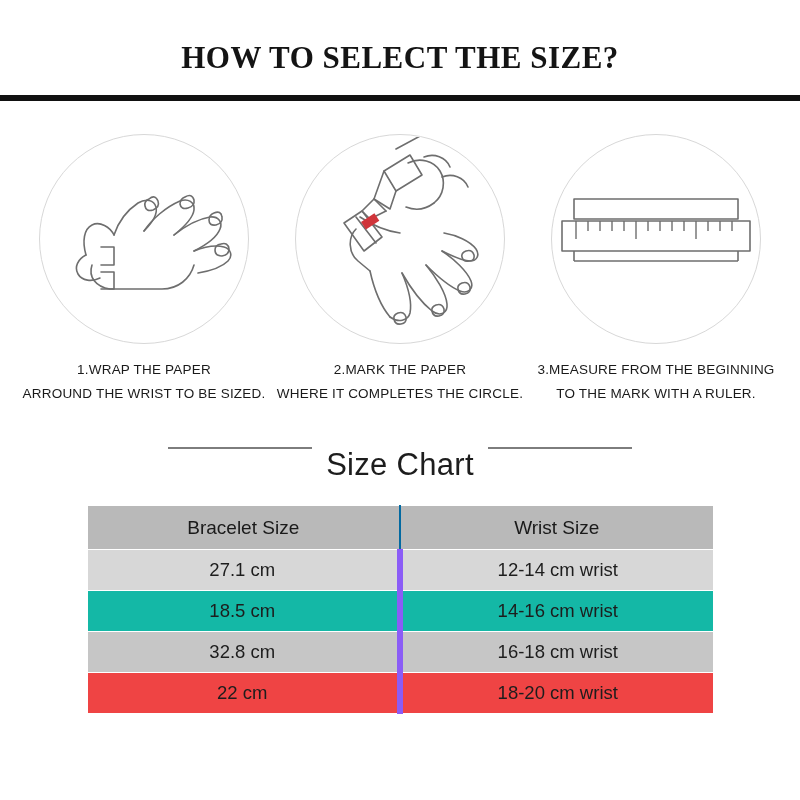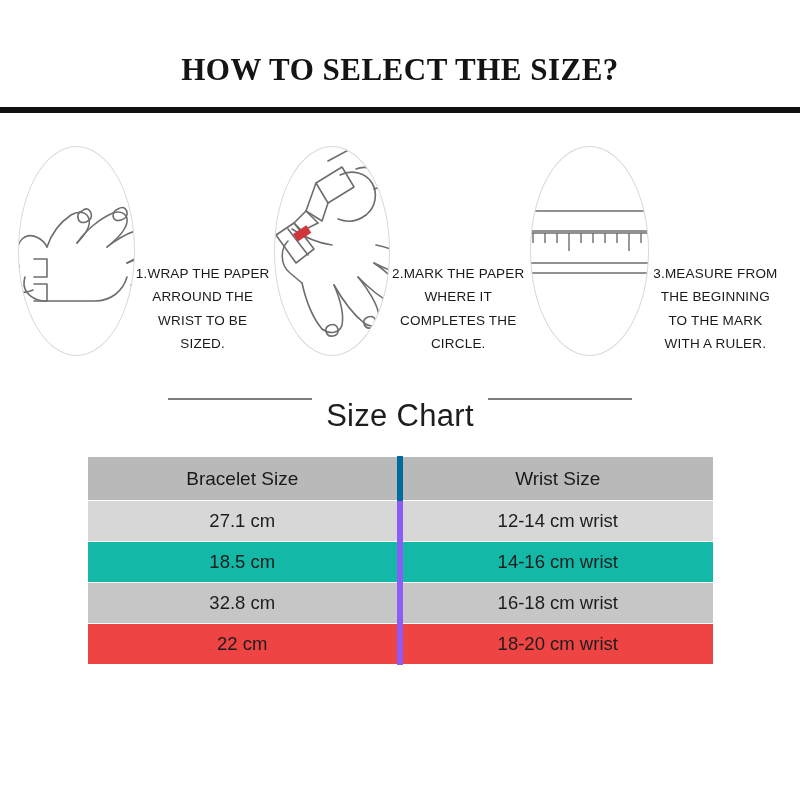"HOW TO SELECT THE SIZE?" .title { margin: 12px -> 0 }
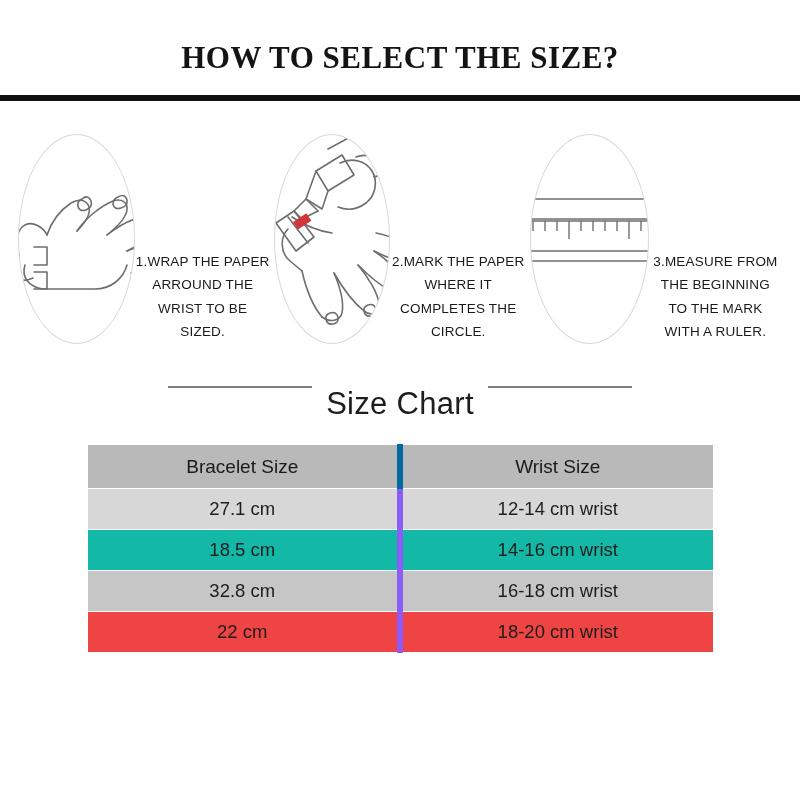"1.WRAP THE PAPER" .step { align-items: flex-end -> center; flex-direction: row -> column }
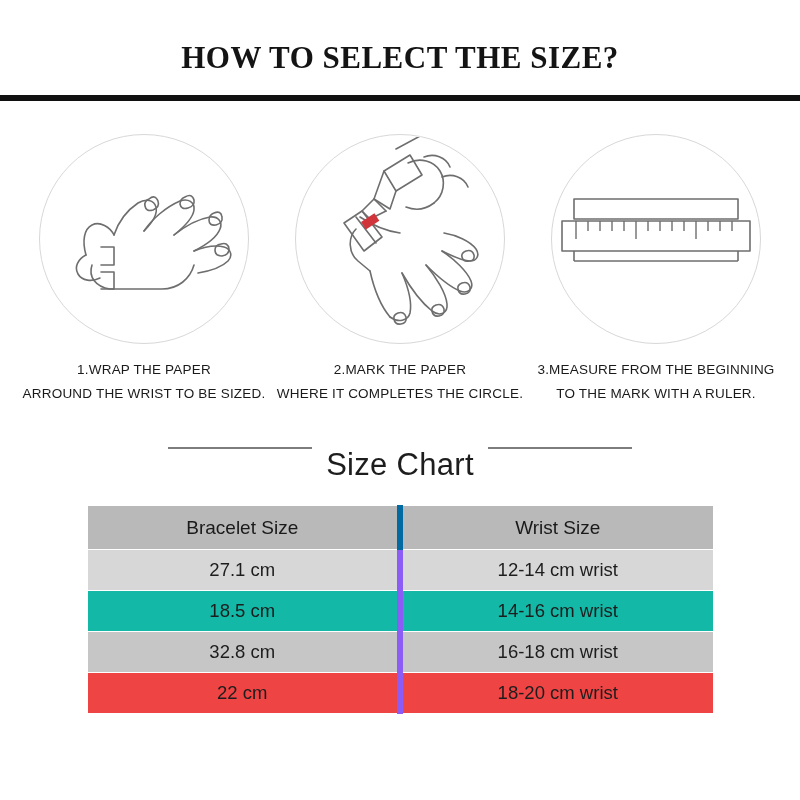"Wrist Size" table.size-table th.divider-left { border-left: 6px solid #0369a1 -> 2px solid #0369a1 }
